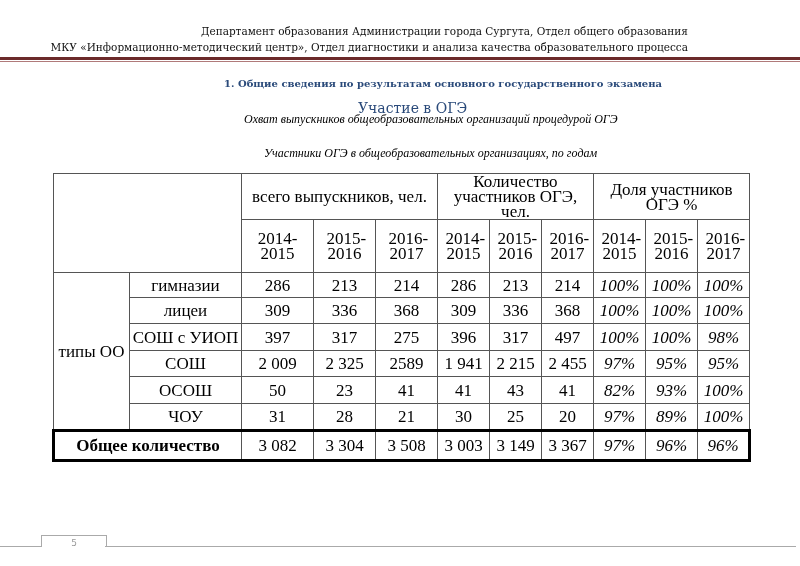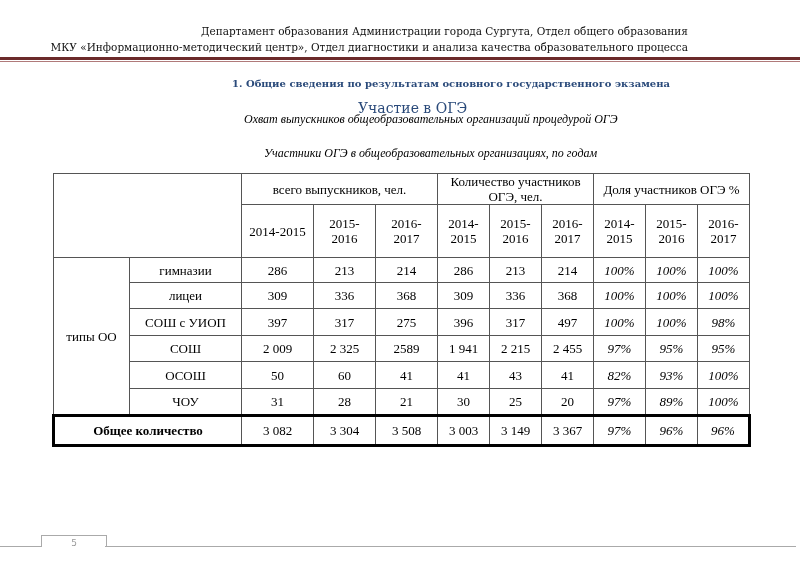"1. Общие сведения по результатам" .sec { left: 232px -> 224px }
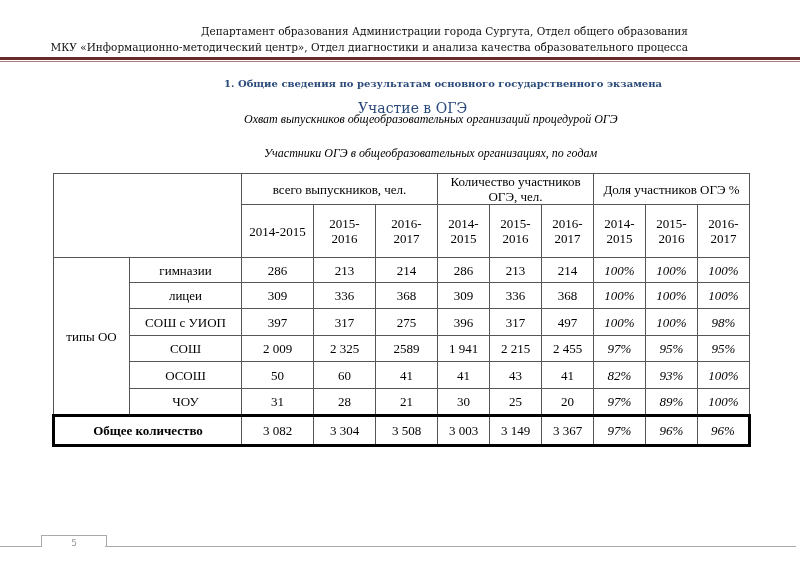"всего выпускников, чел." table.t { font-size: 13px -> 17px }
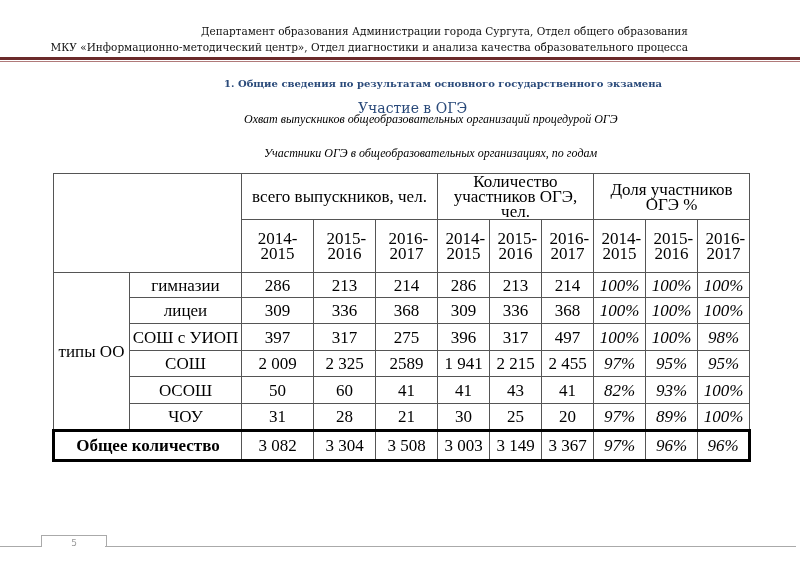"60" td { text: 60 -> 23 }
